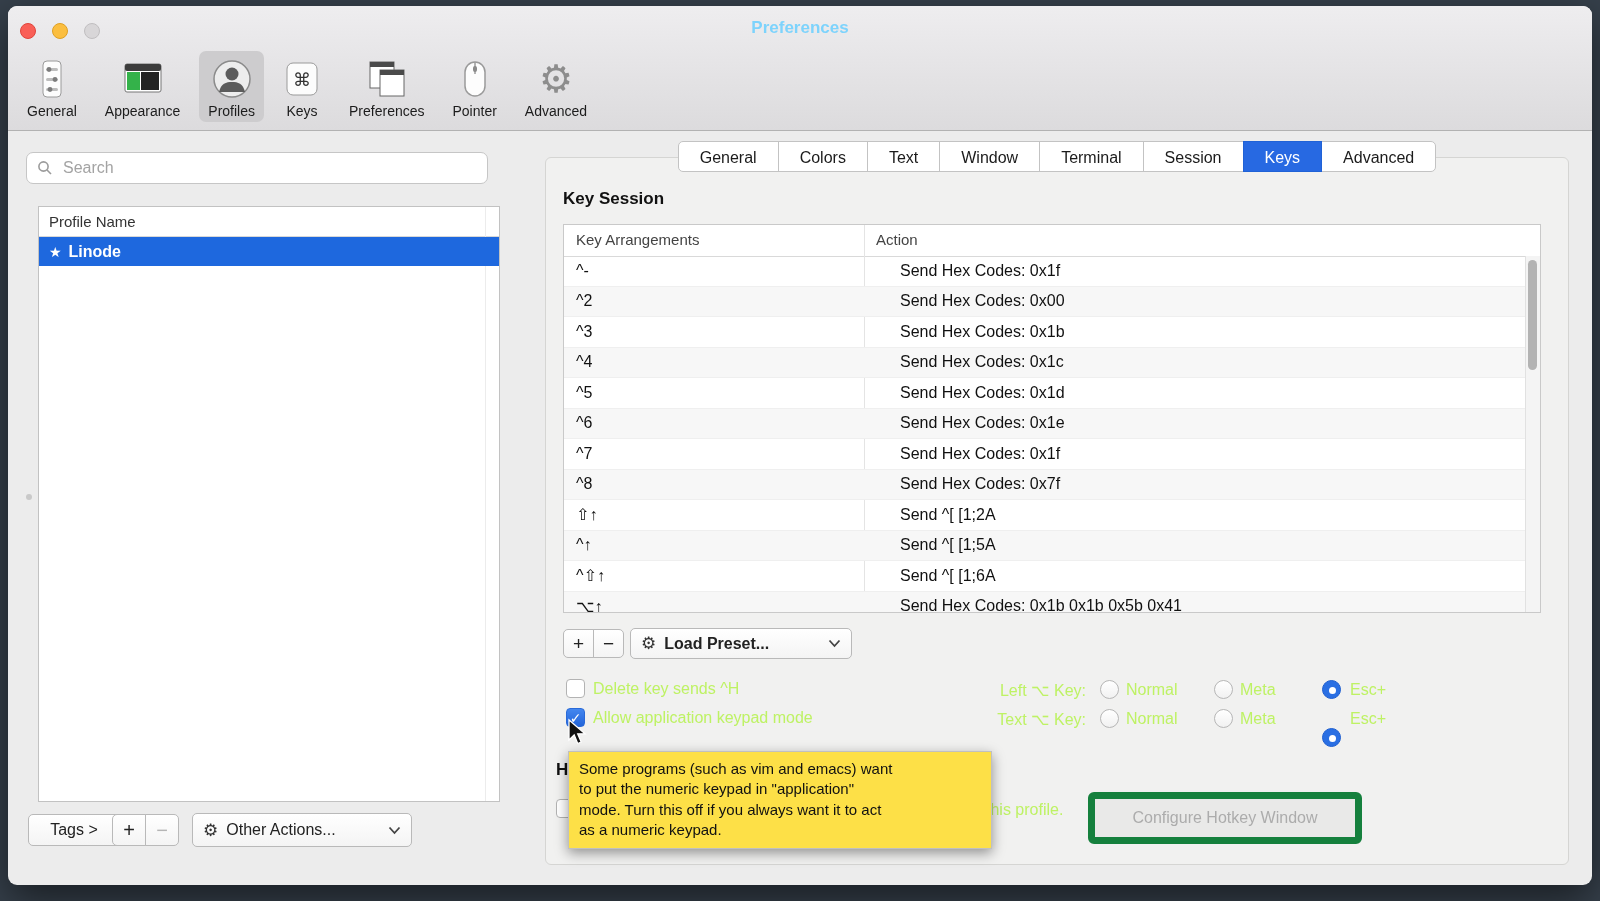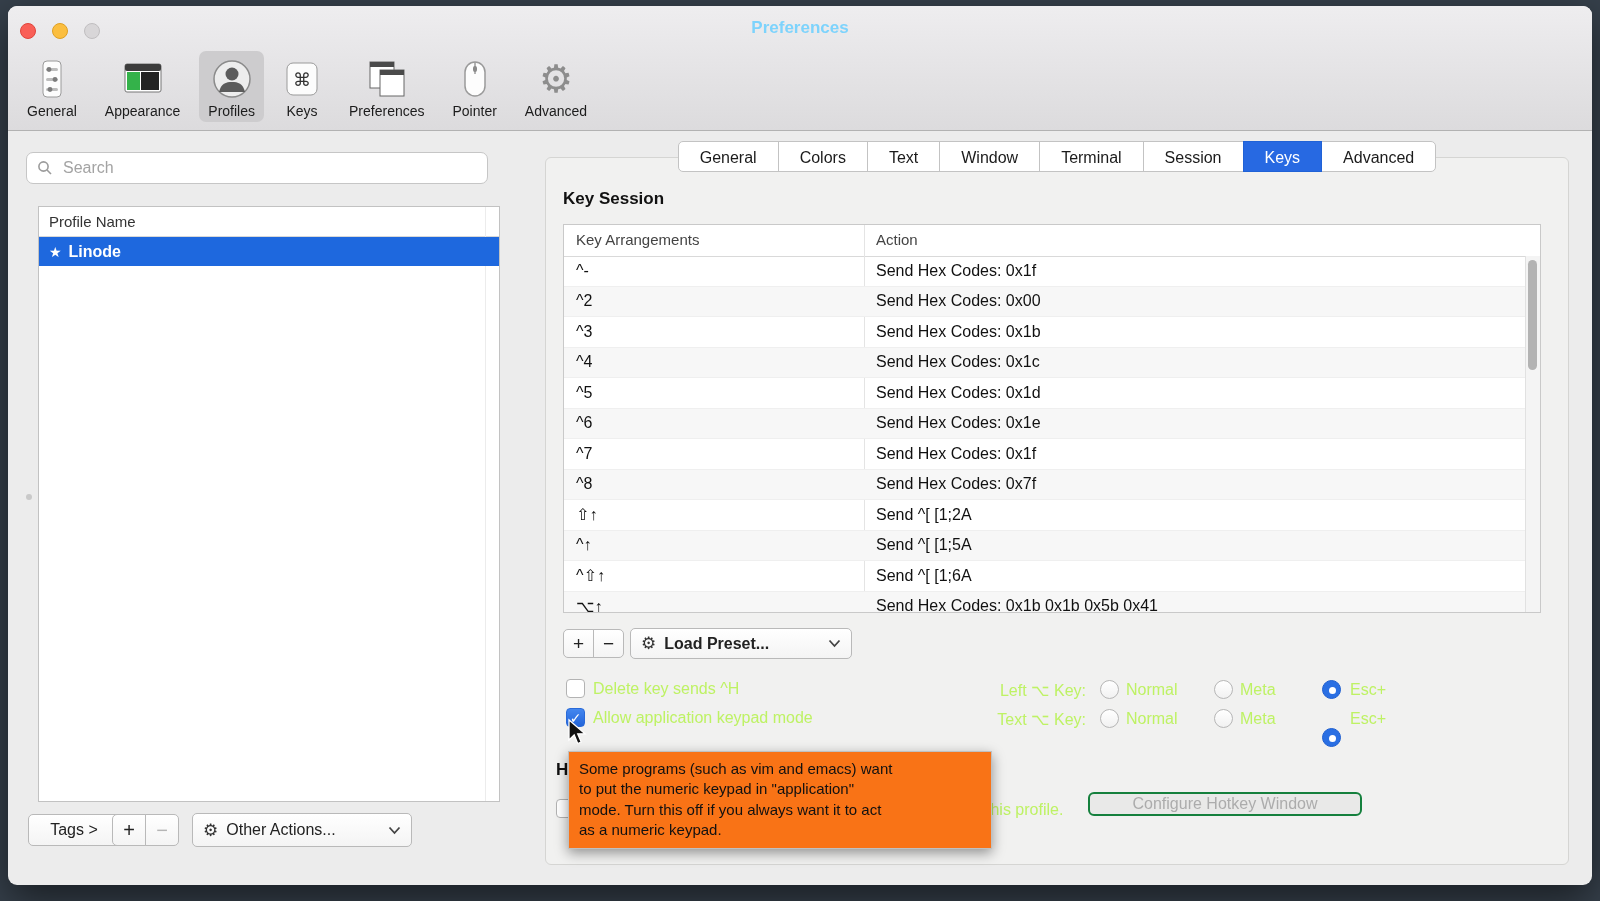"Send Hex Codes: 0x1f" .kmrow .a { margin-left: none -> 24px }
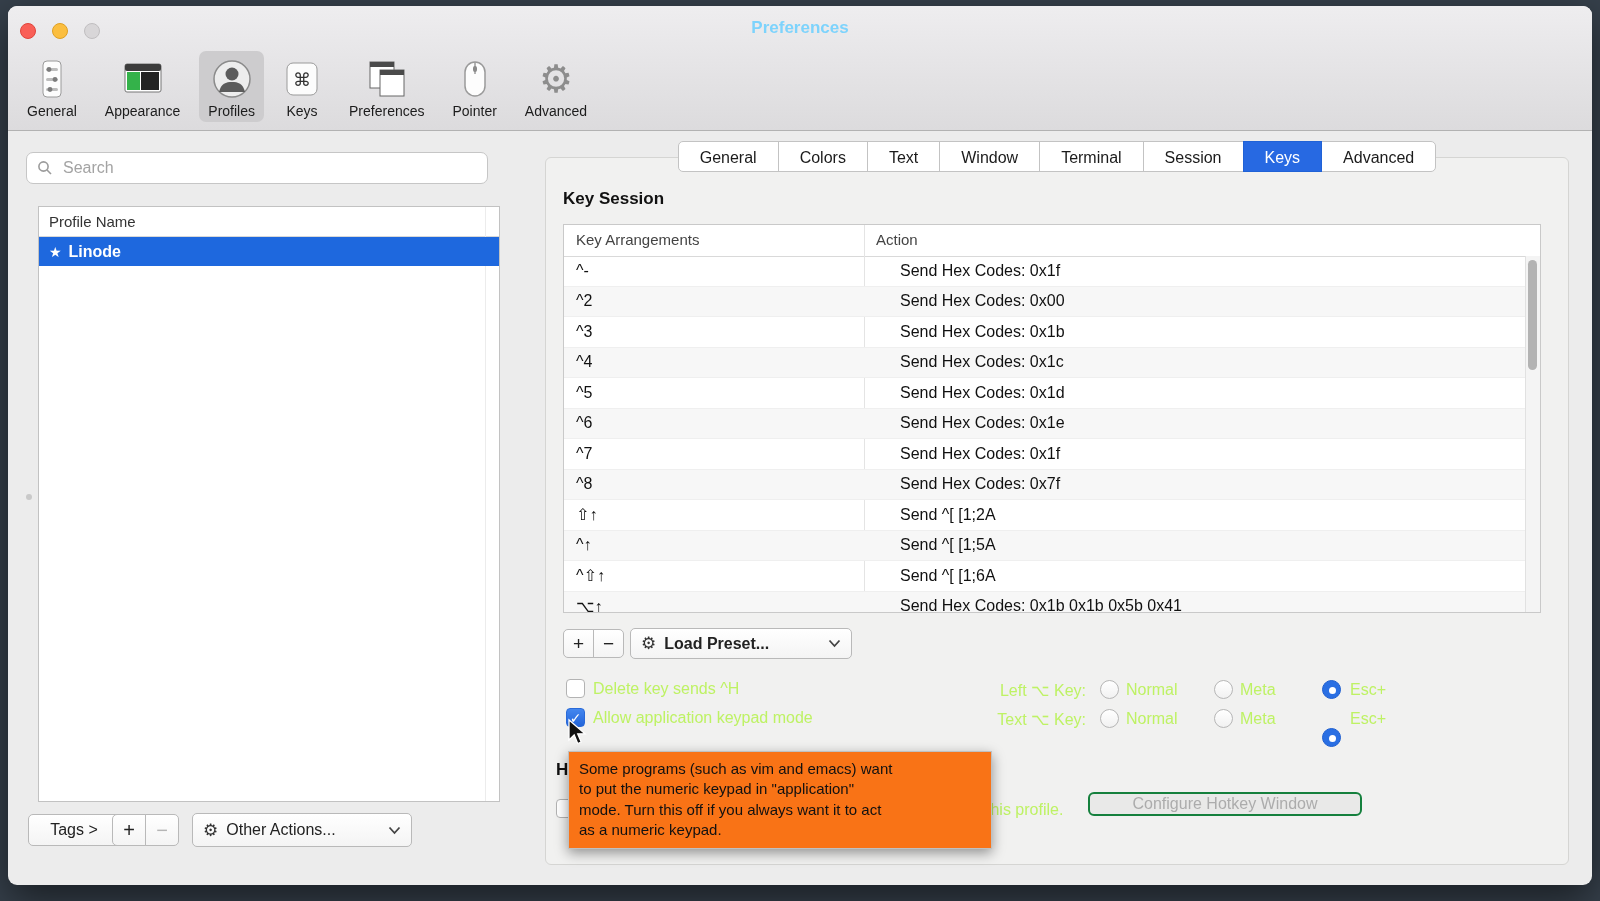"Some programs (such as vim" .tooltip { background: #f97316 -> #fde047 }
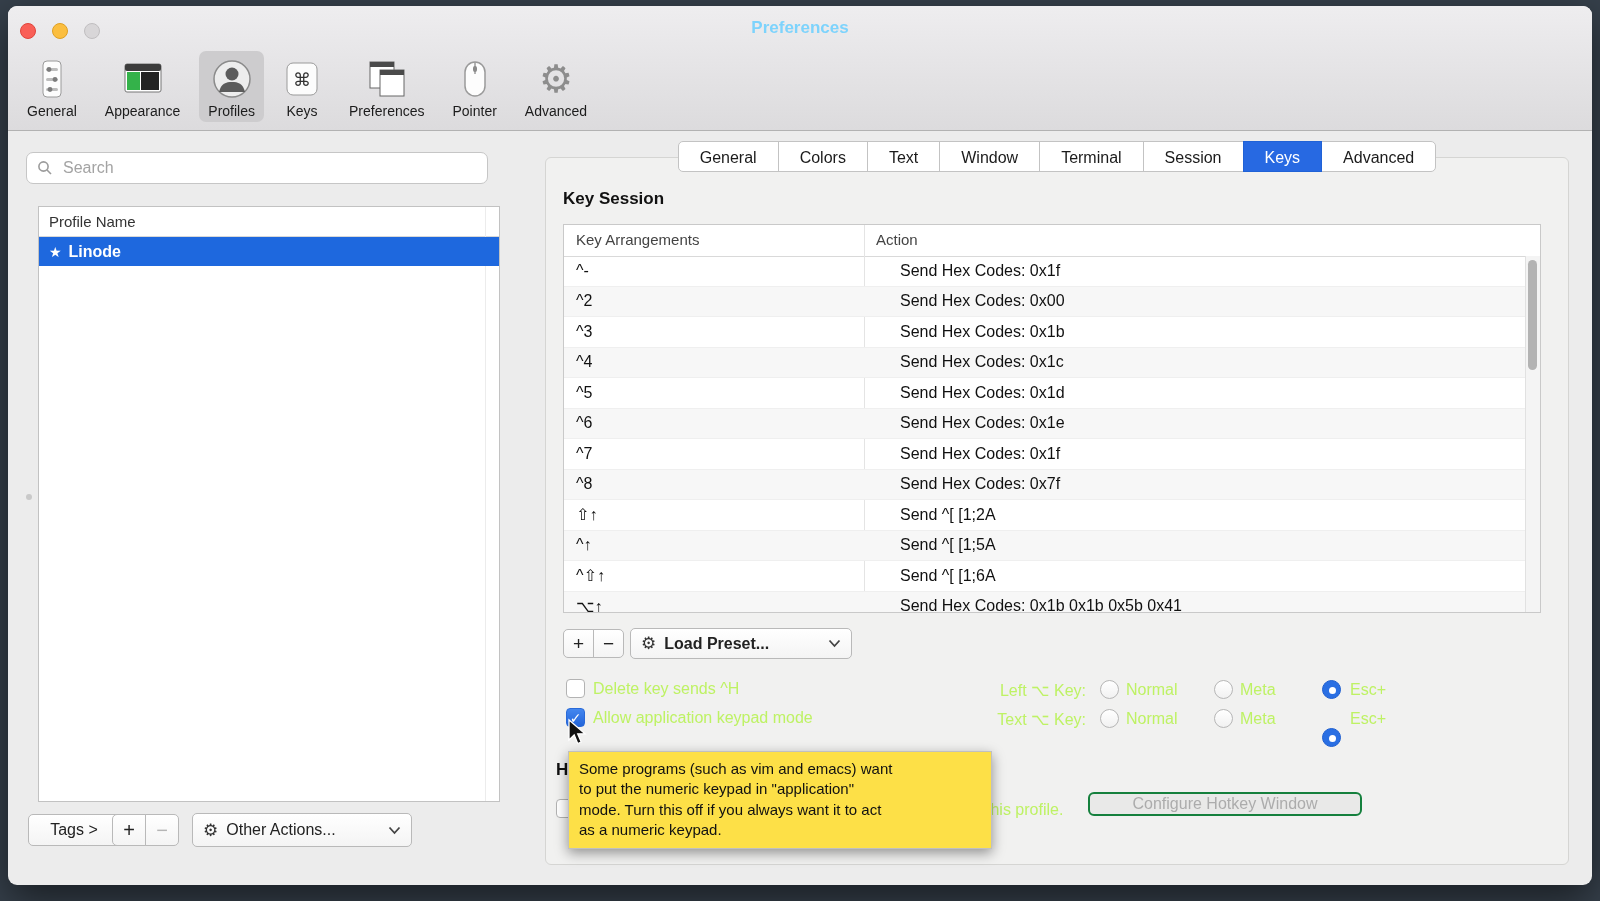"Configure Hotkey Window" .cfgbtn { border: 2px solid #15803d -> 7px solid #15803d; height: 24px -> 52px }
